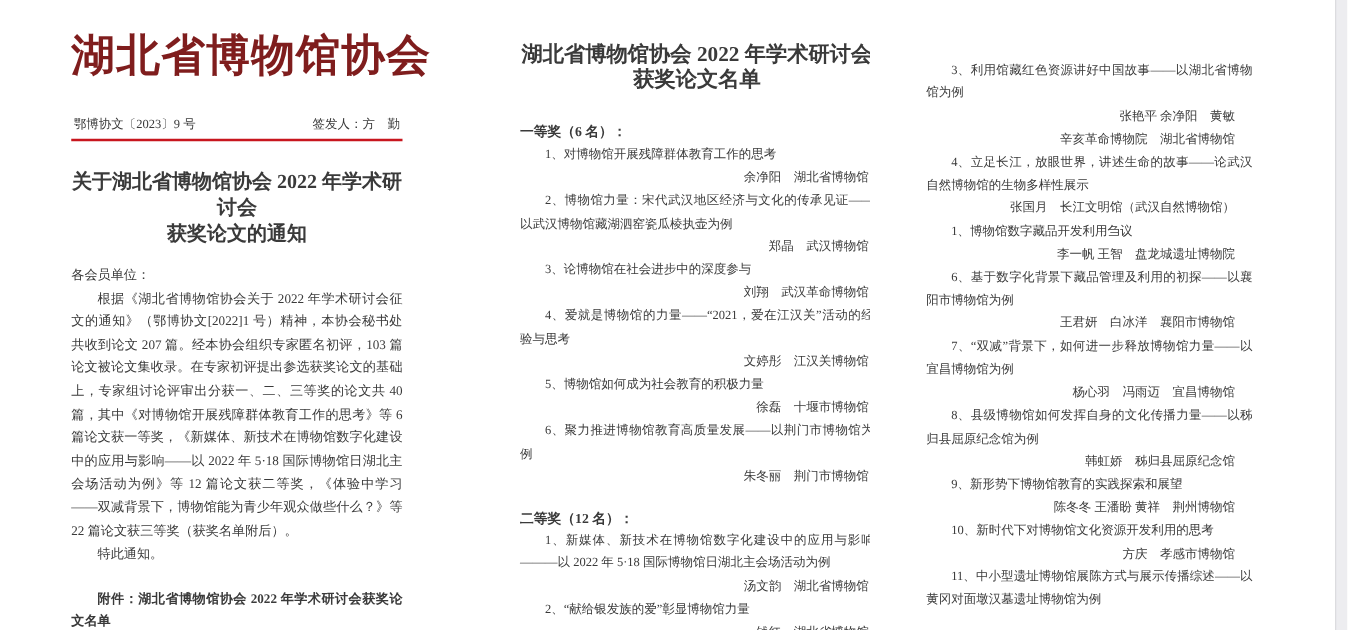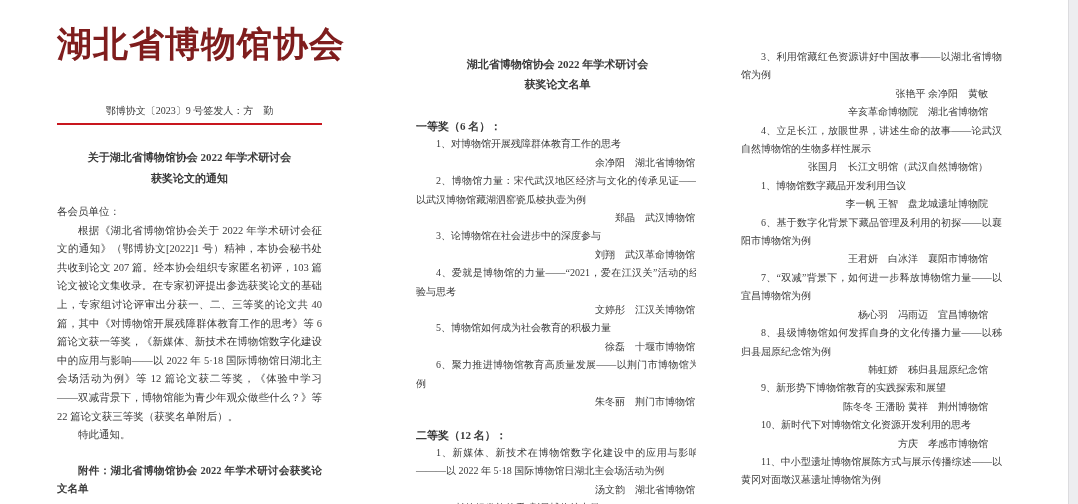"湖北省博物馆协会 2022 年学术研讨会" .list-title { font-size: 11px -> 17px; margin-top: 20px -> none }
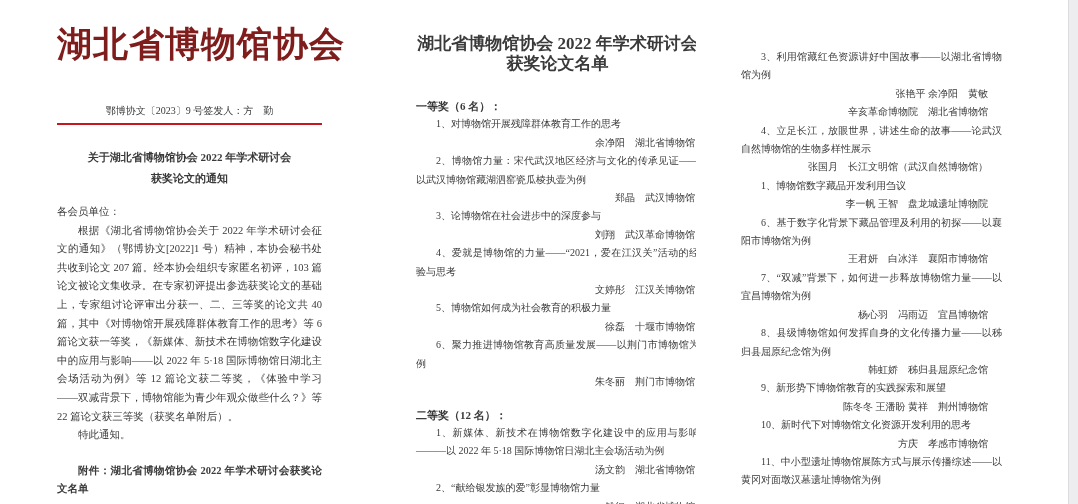"鄂博协文〔2023〕9 号" .docnum-row { justify-content: center -> space-between; margin-top: 38px -> 26px }
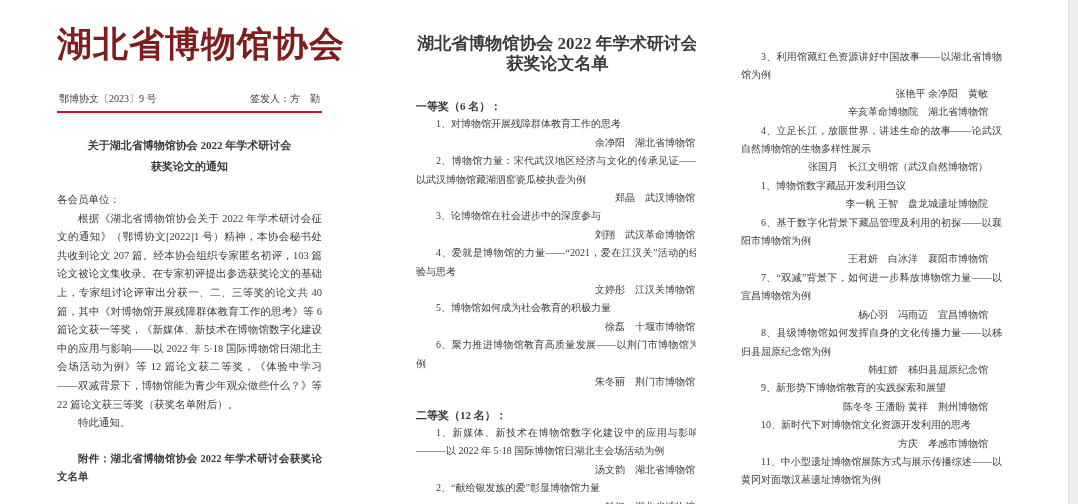"关于湖北省博物馆协会 2022 年学术研讨会" .notice-title { font-size: 11px -> 16px }
